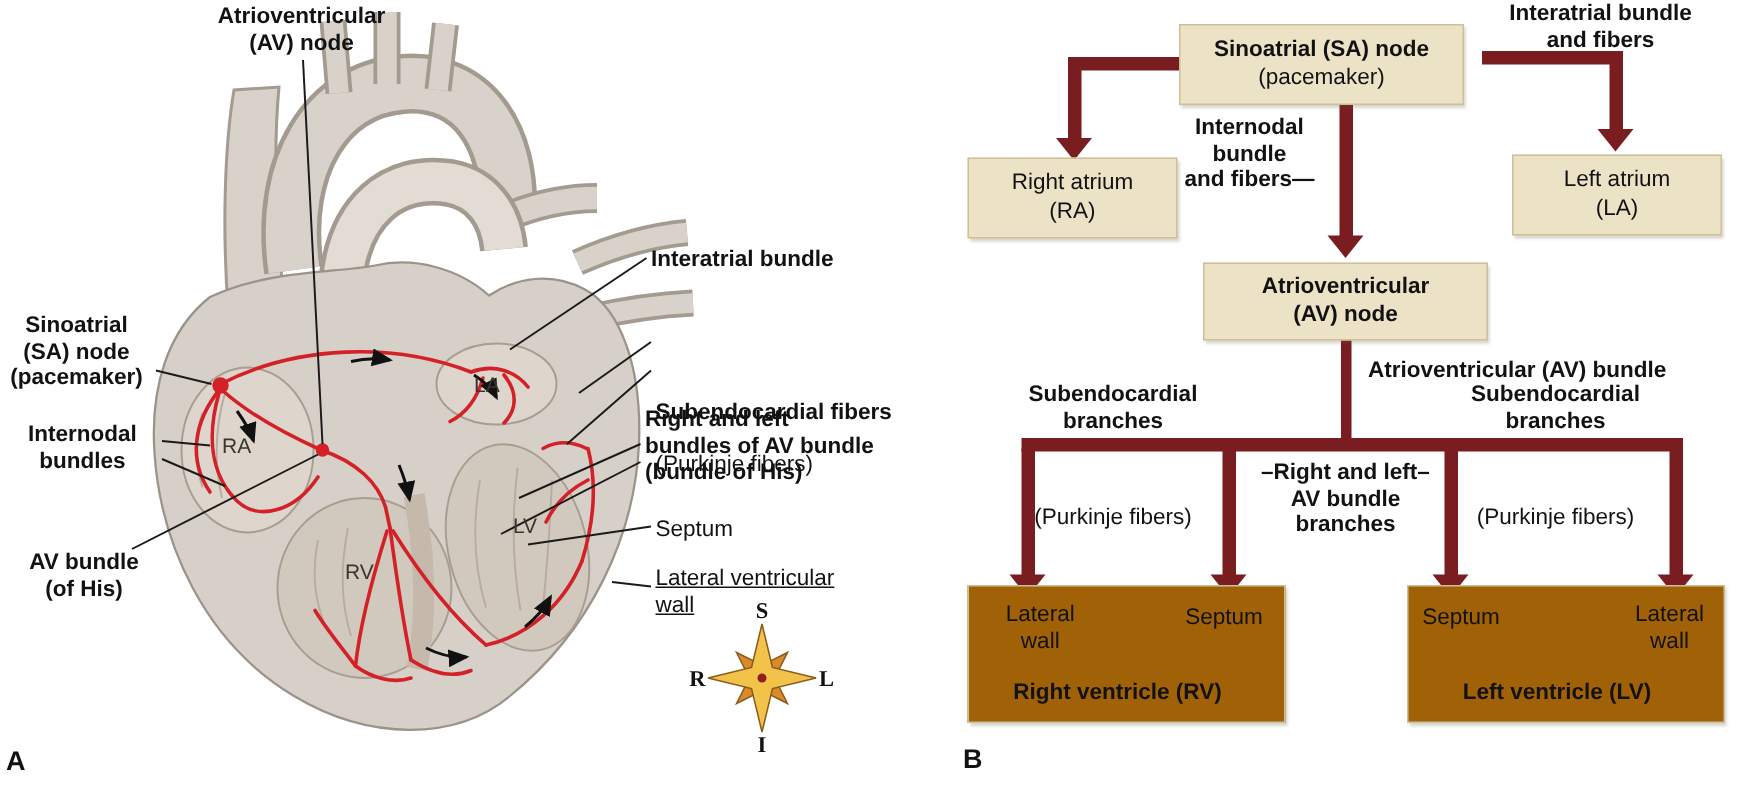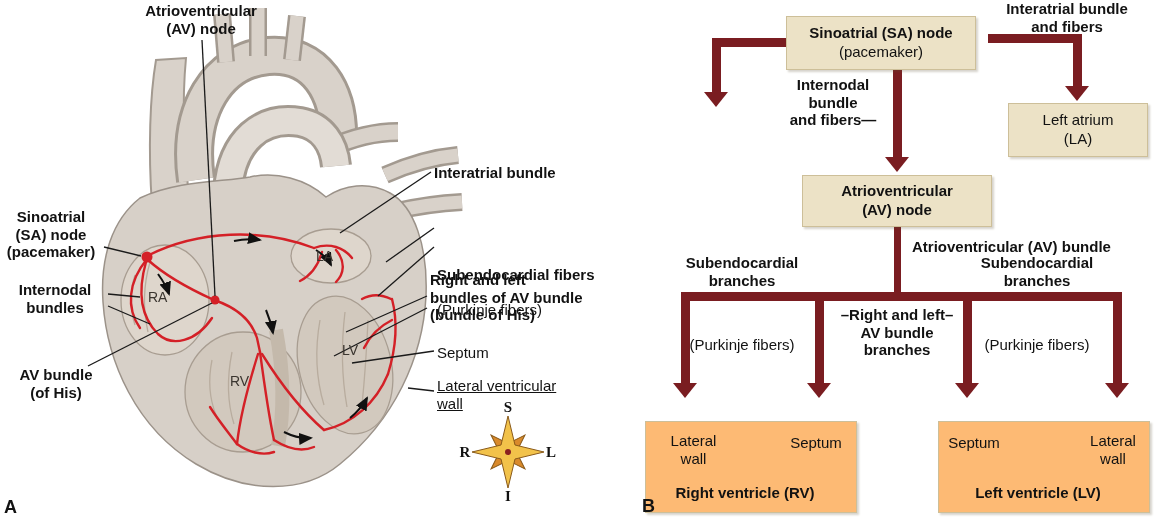"Right atrium" div.box { html: none -> <div> <span>Right atrium (RA)</span> </div> }
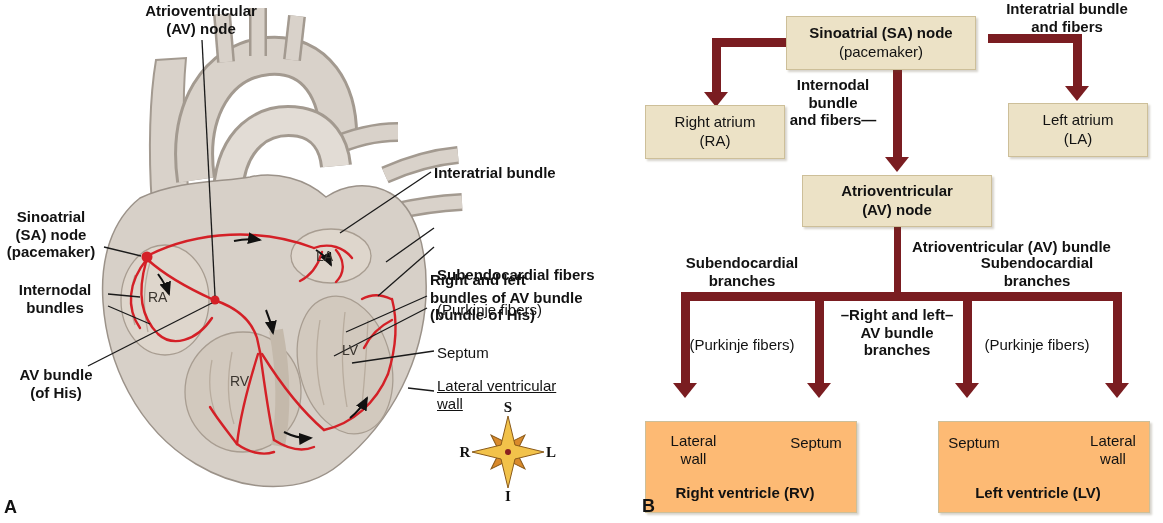"Lateral" .bigbox { background: #fdba74 -> #a16207; margin-top: 31px -> none }
